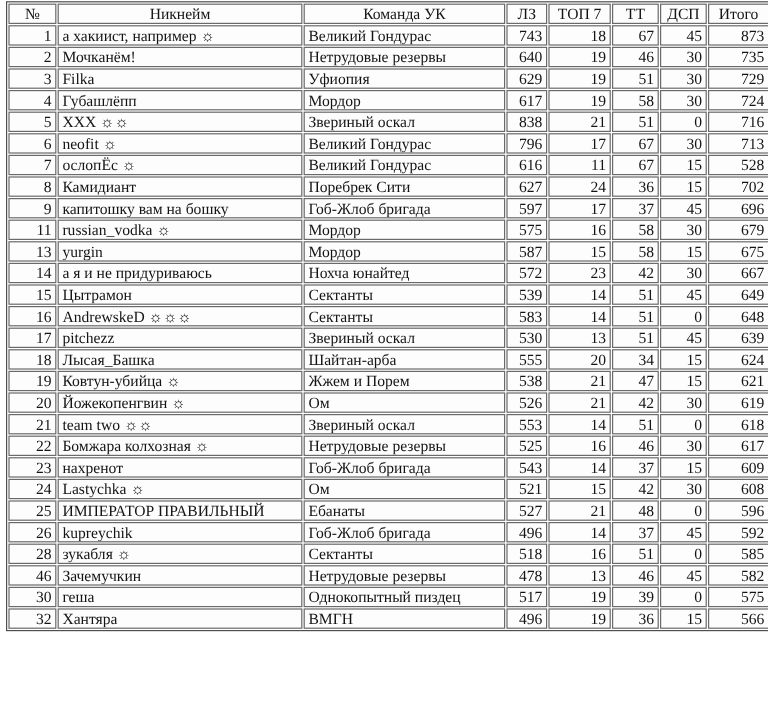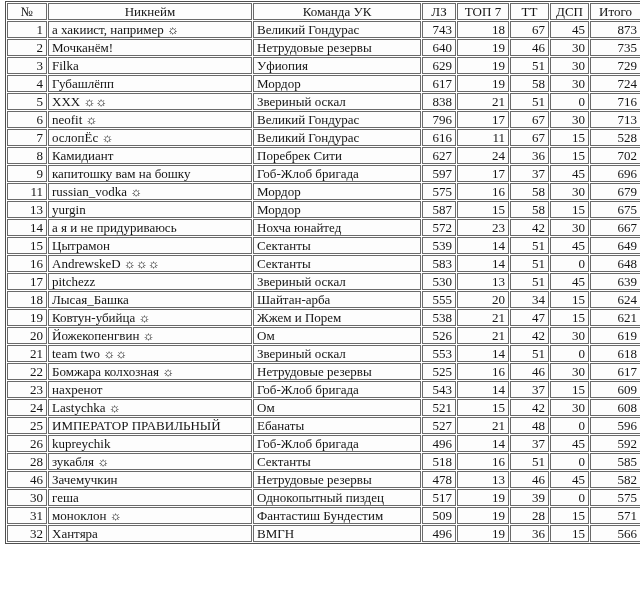"31" tr { html: <tr> <td>31</td> <td>моноклон ☼</td> <td>Фантастиш Бундестим</td> <td>509</td> <td>19</td> <td>28</td> <td>15</td> <td>571</td> </tr> -> none }
